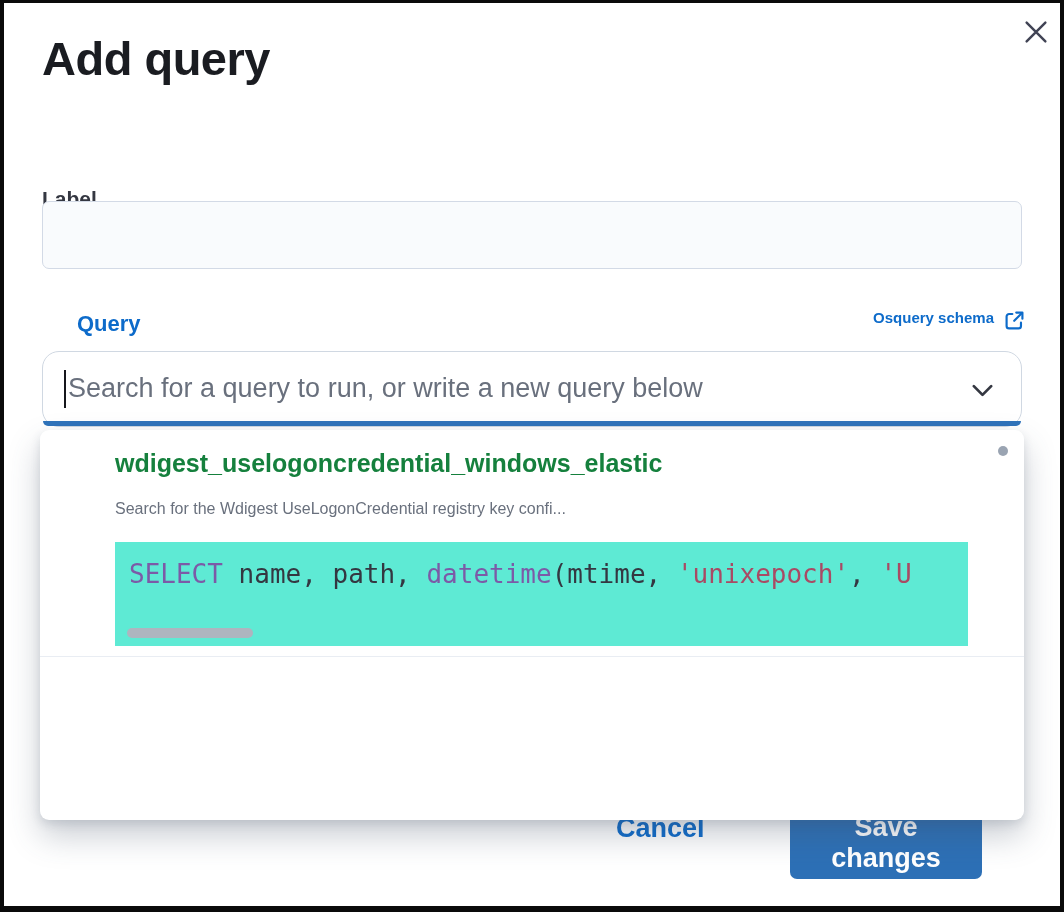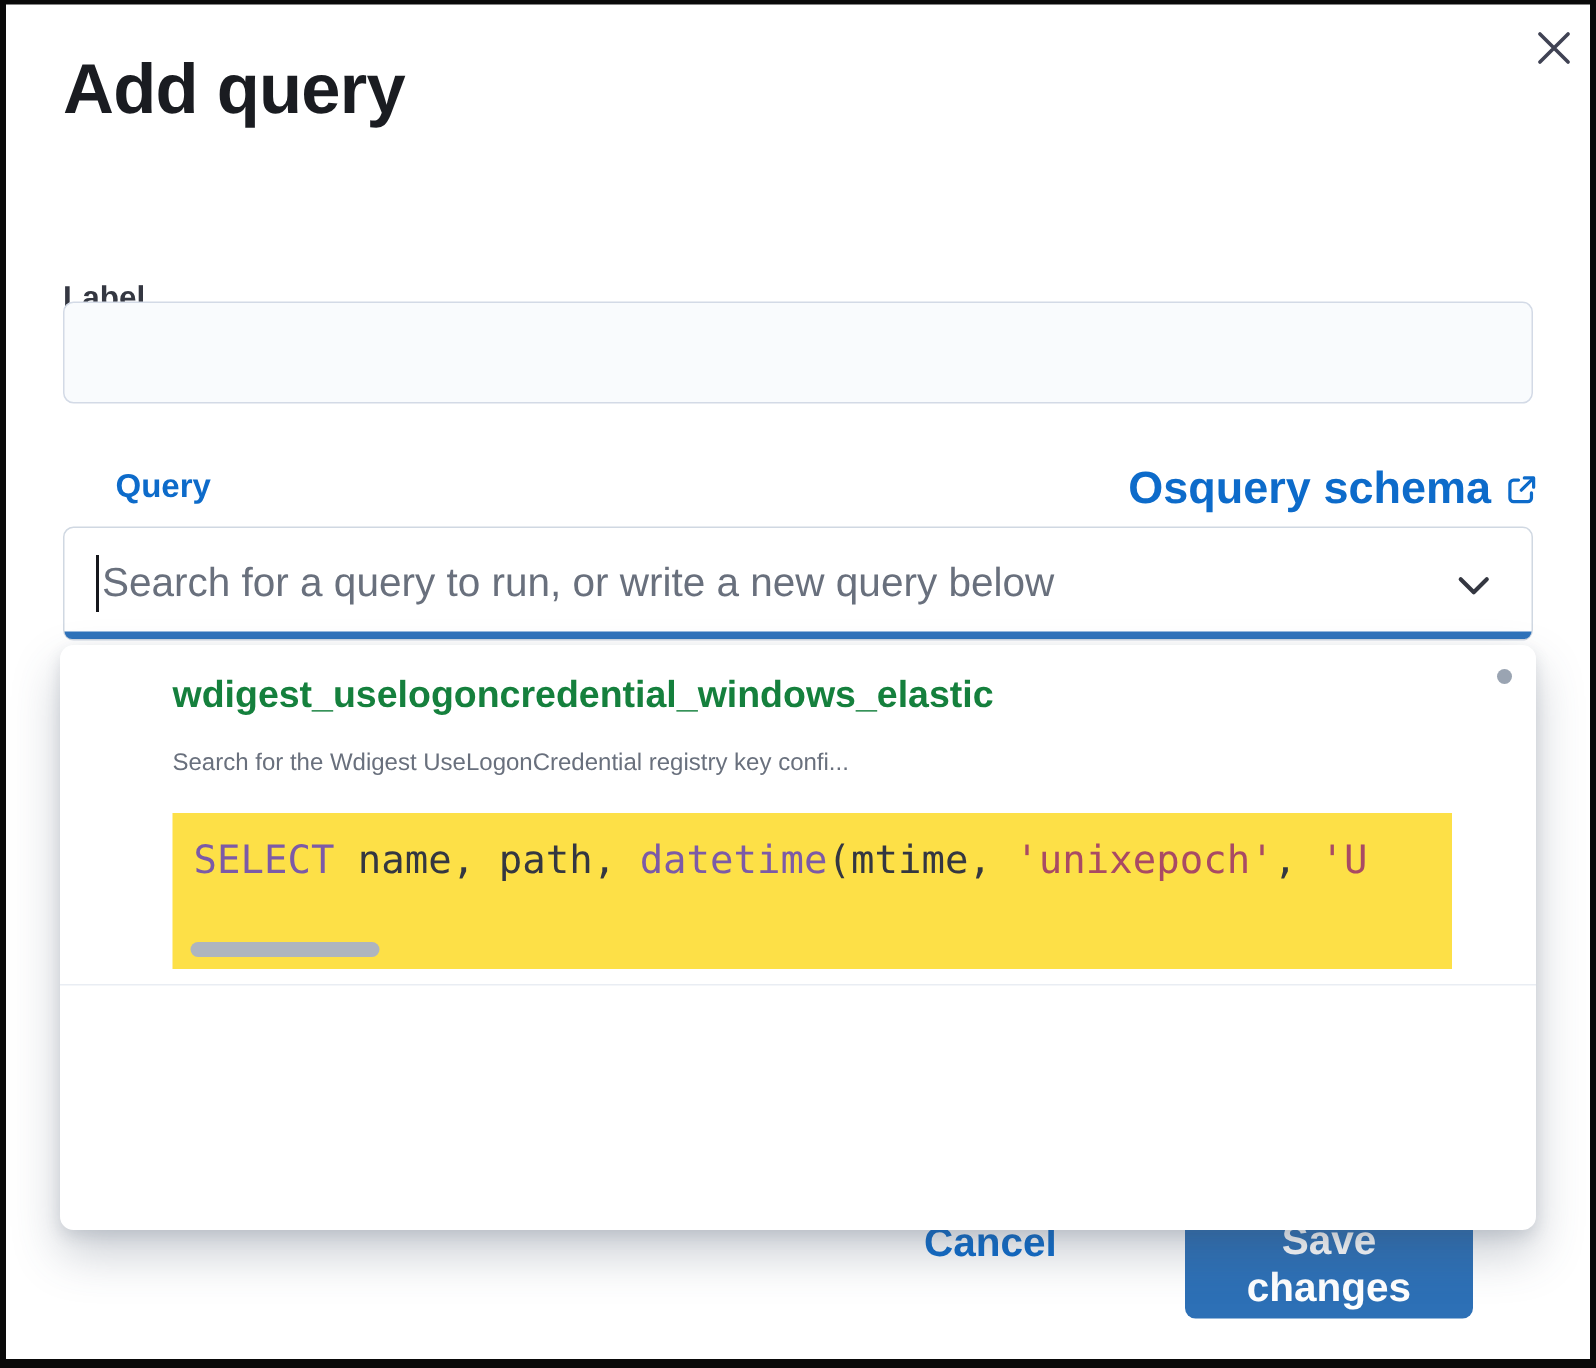"Osquery schema" .schema-link { align-items: center -> none; font-size: 30px -> 15px }
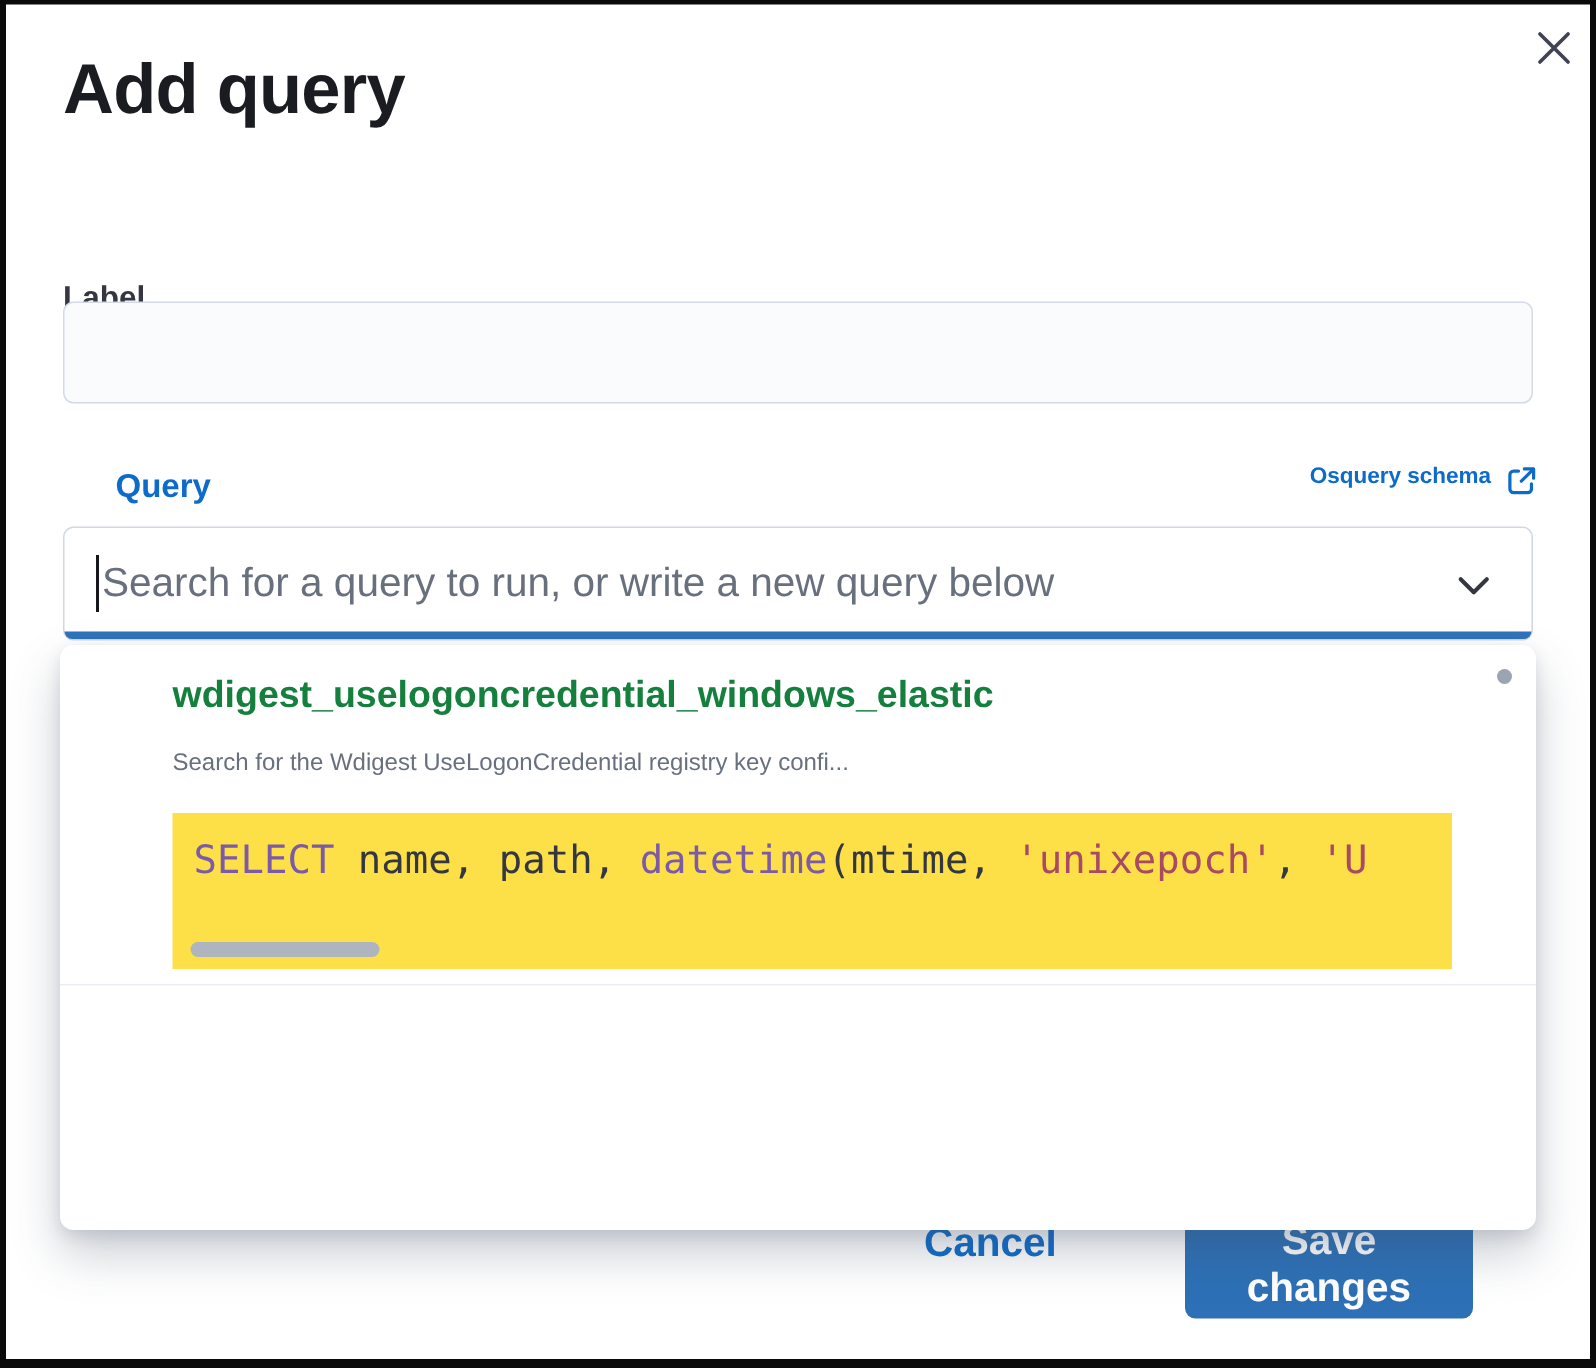"Search for a query to" .combobox { border-radius: 7px -> 17px }
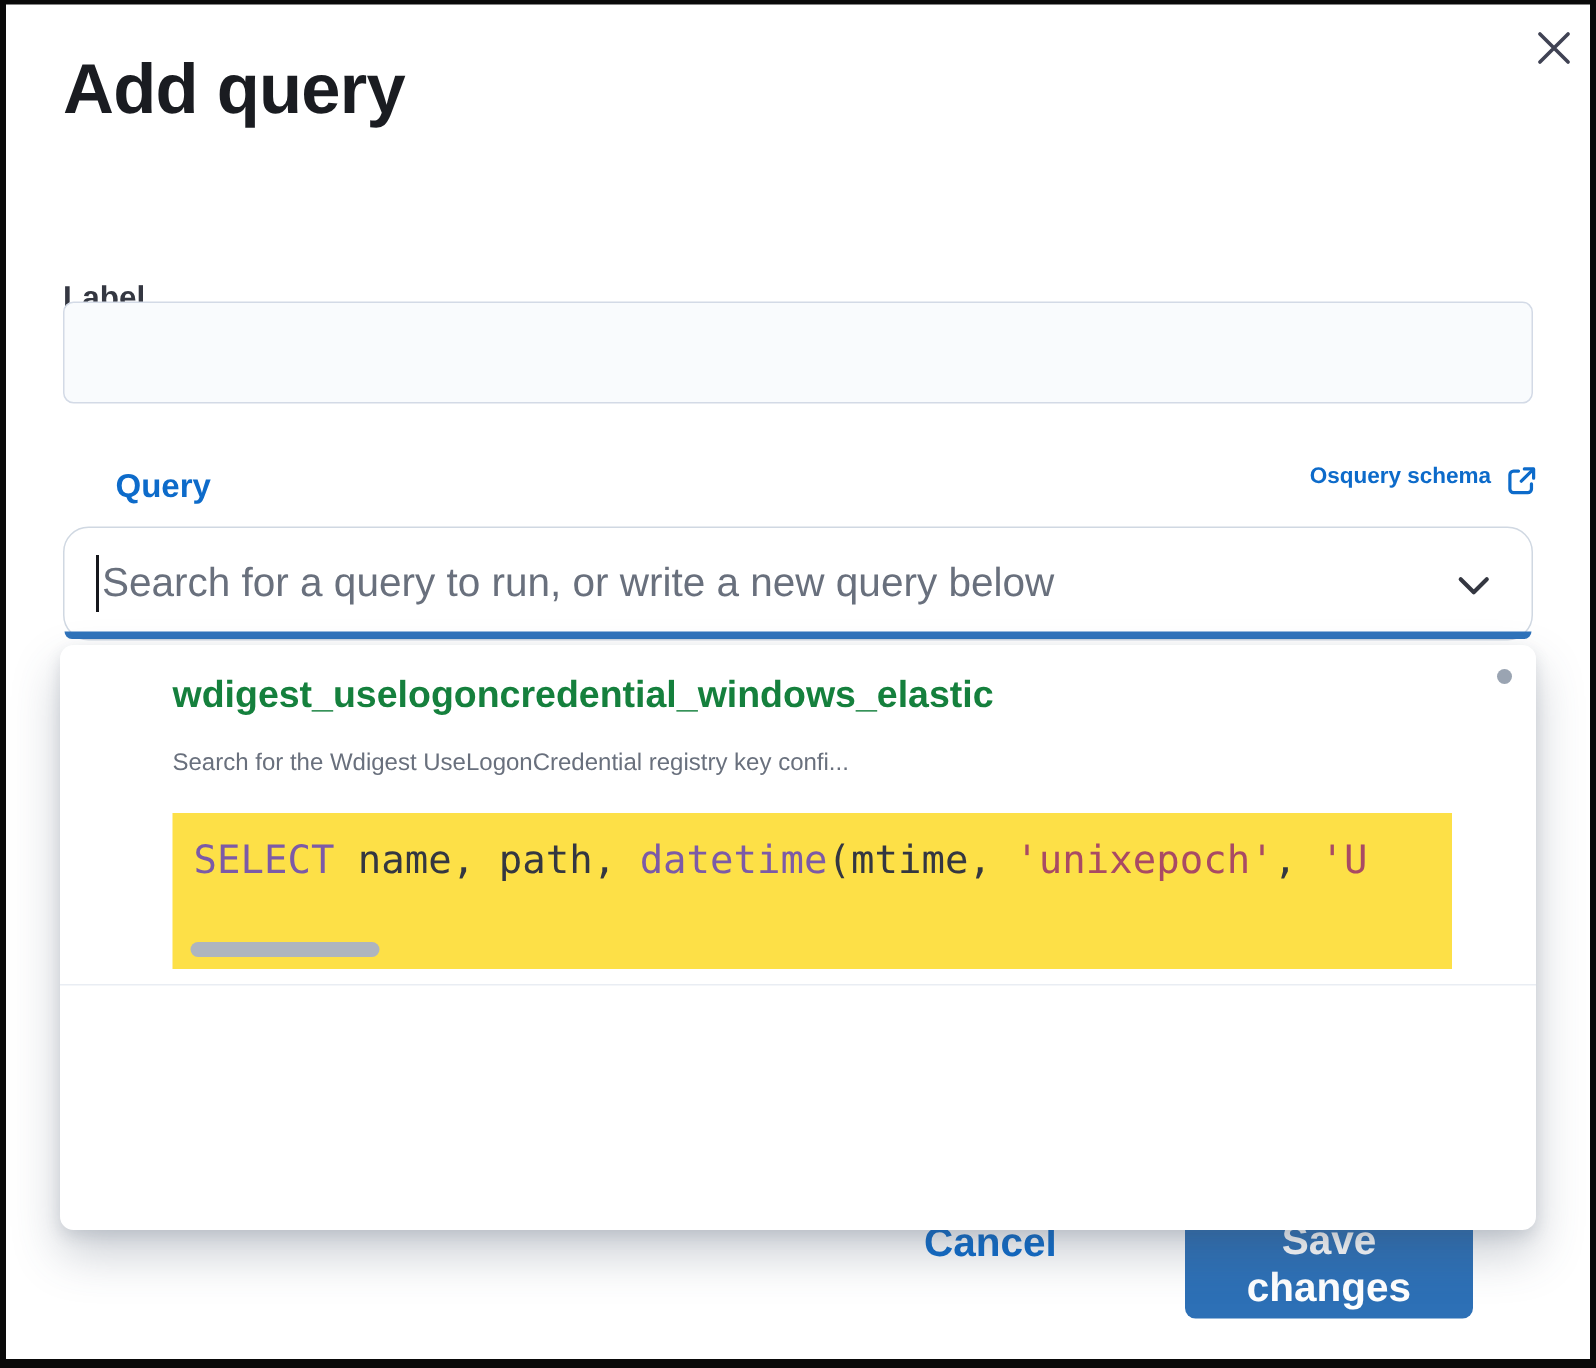"SELECT name, path, datetime(mtime," .code-block { background: #fde047 -> #5eead4 }
